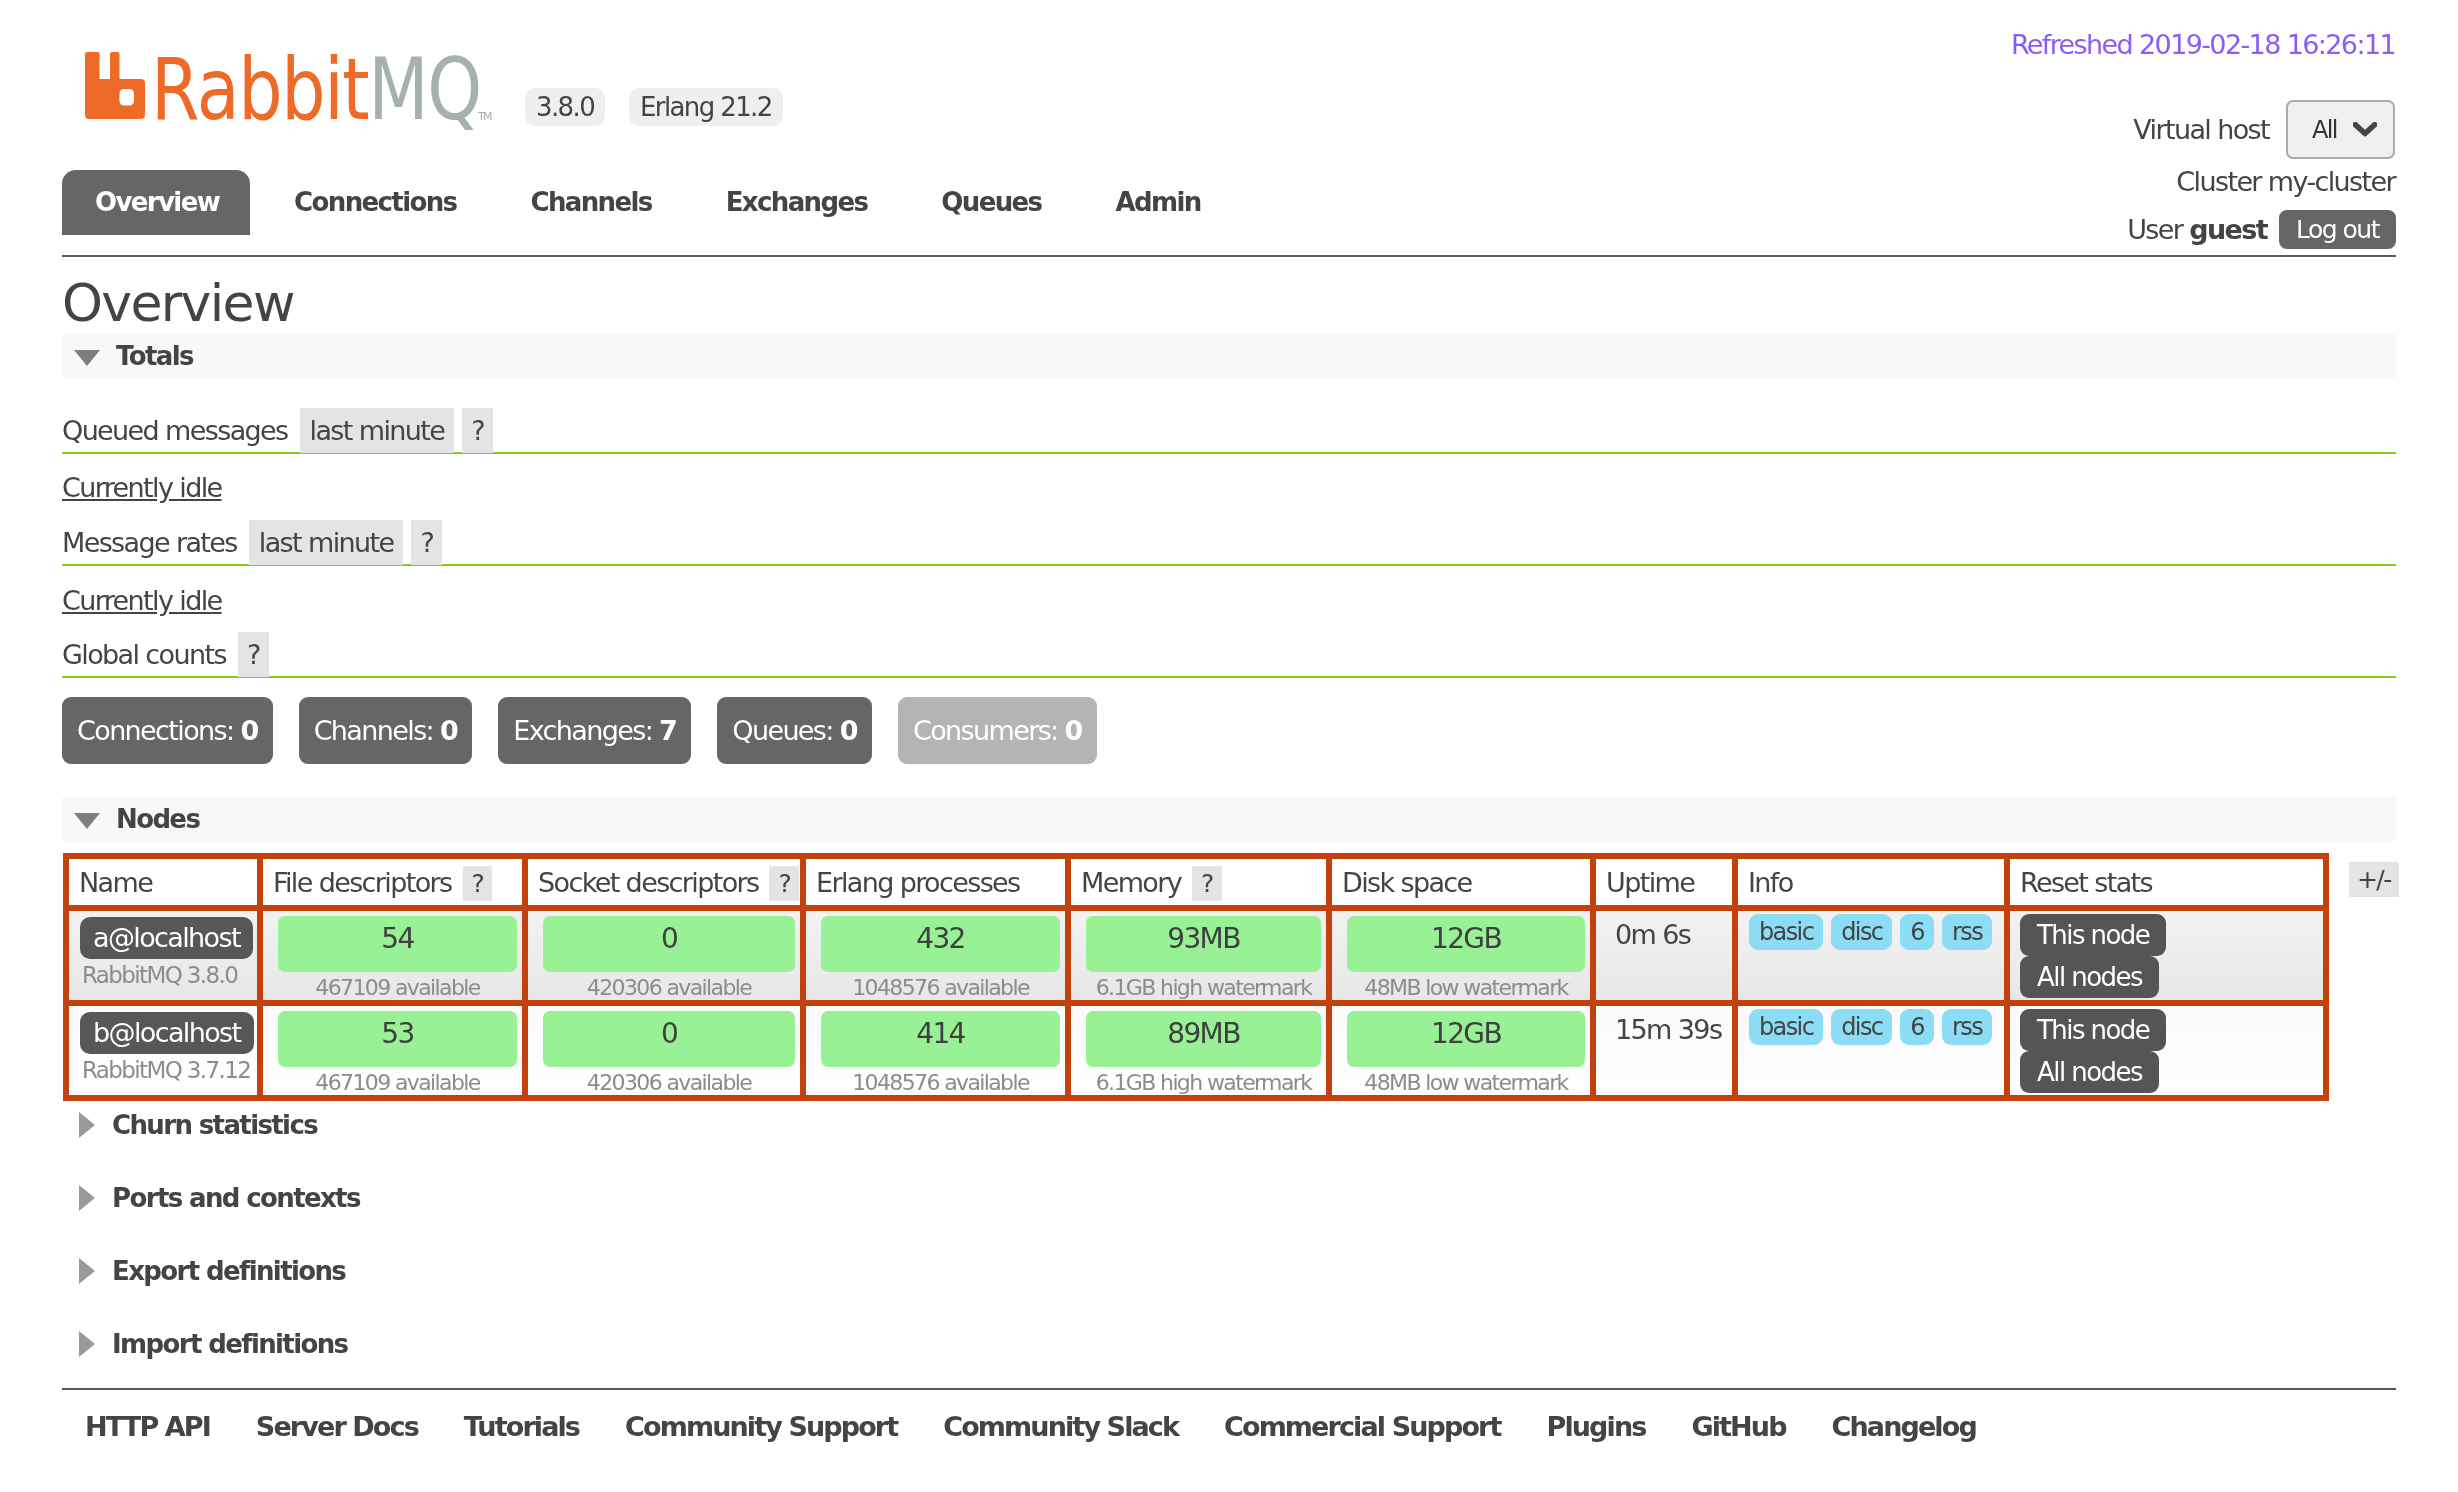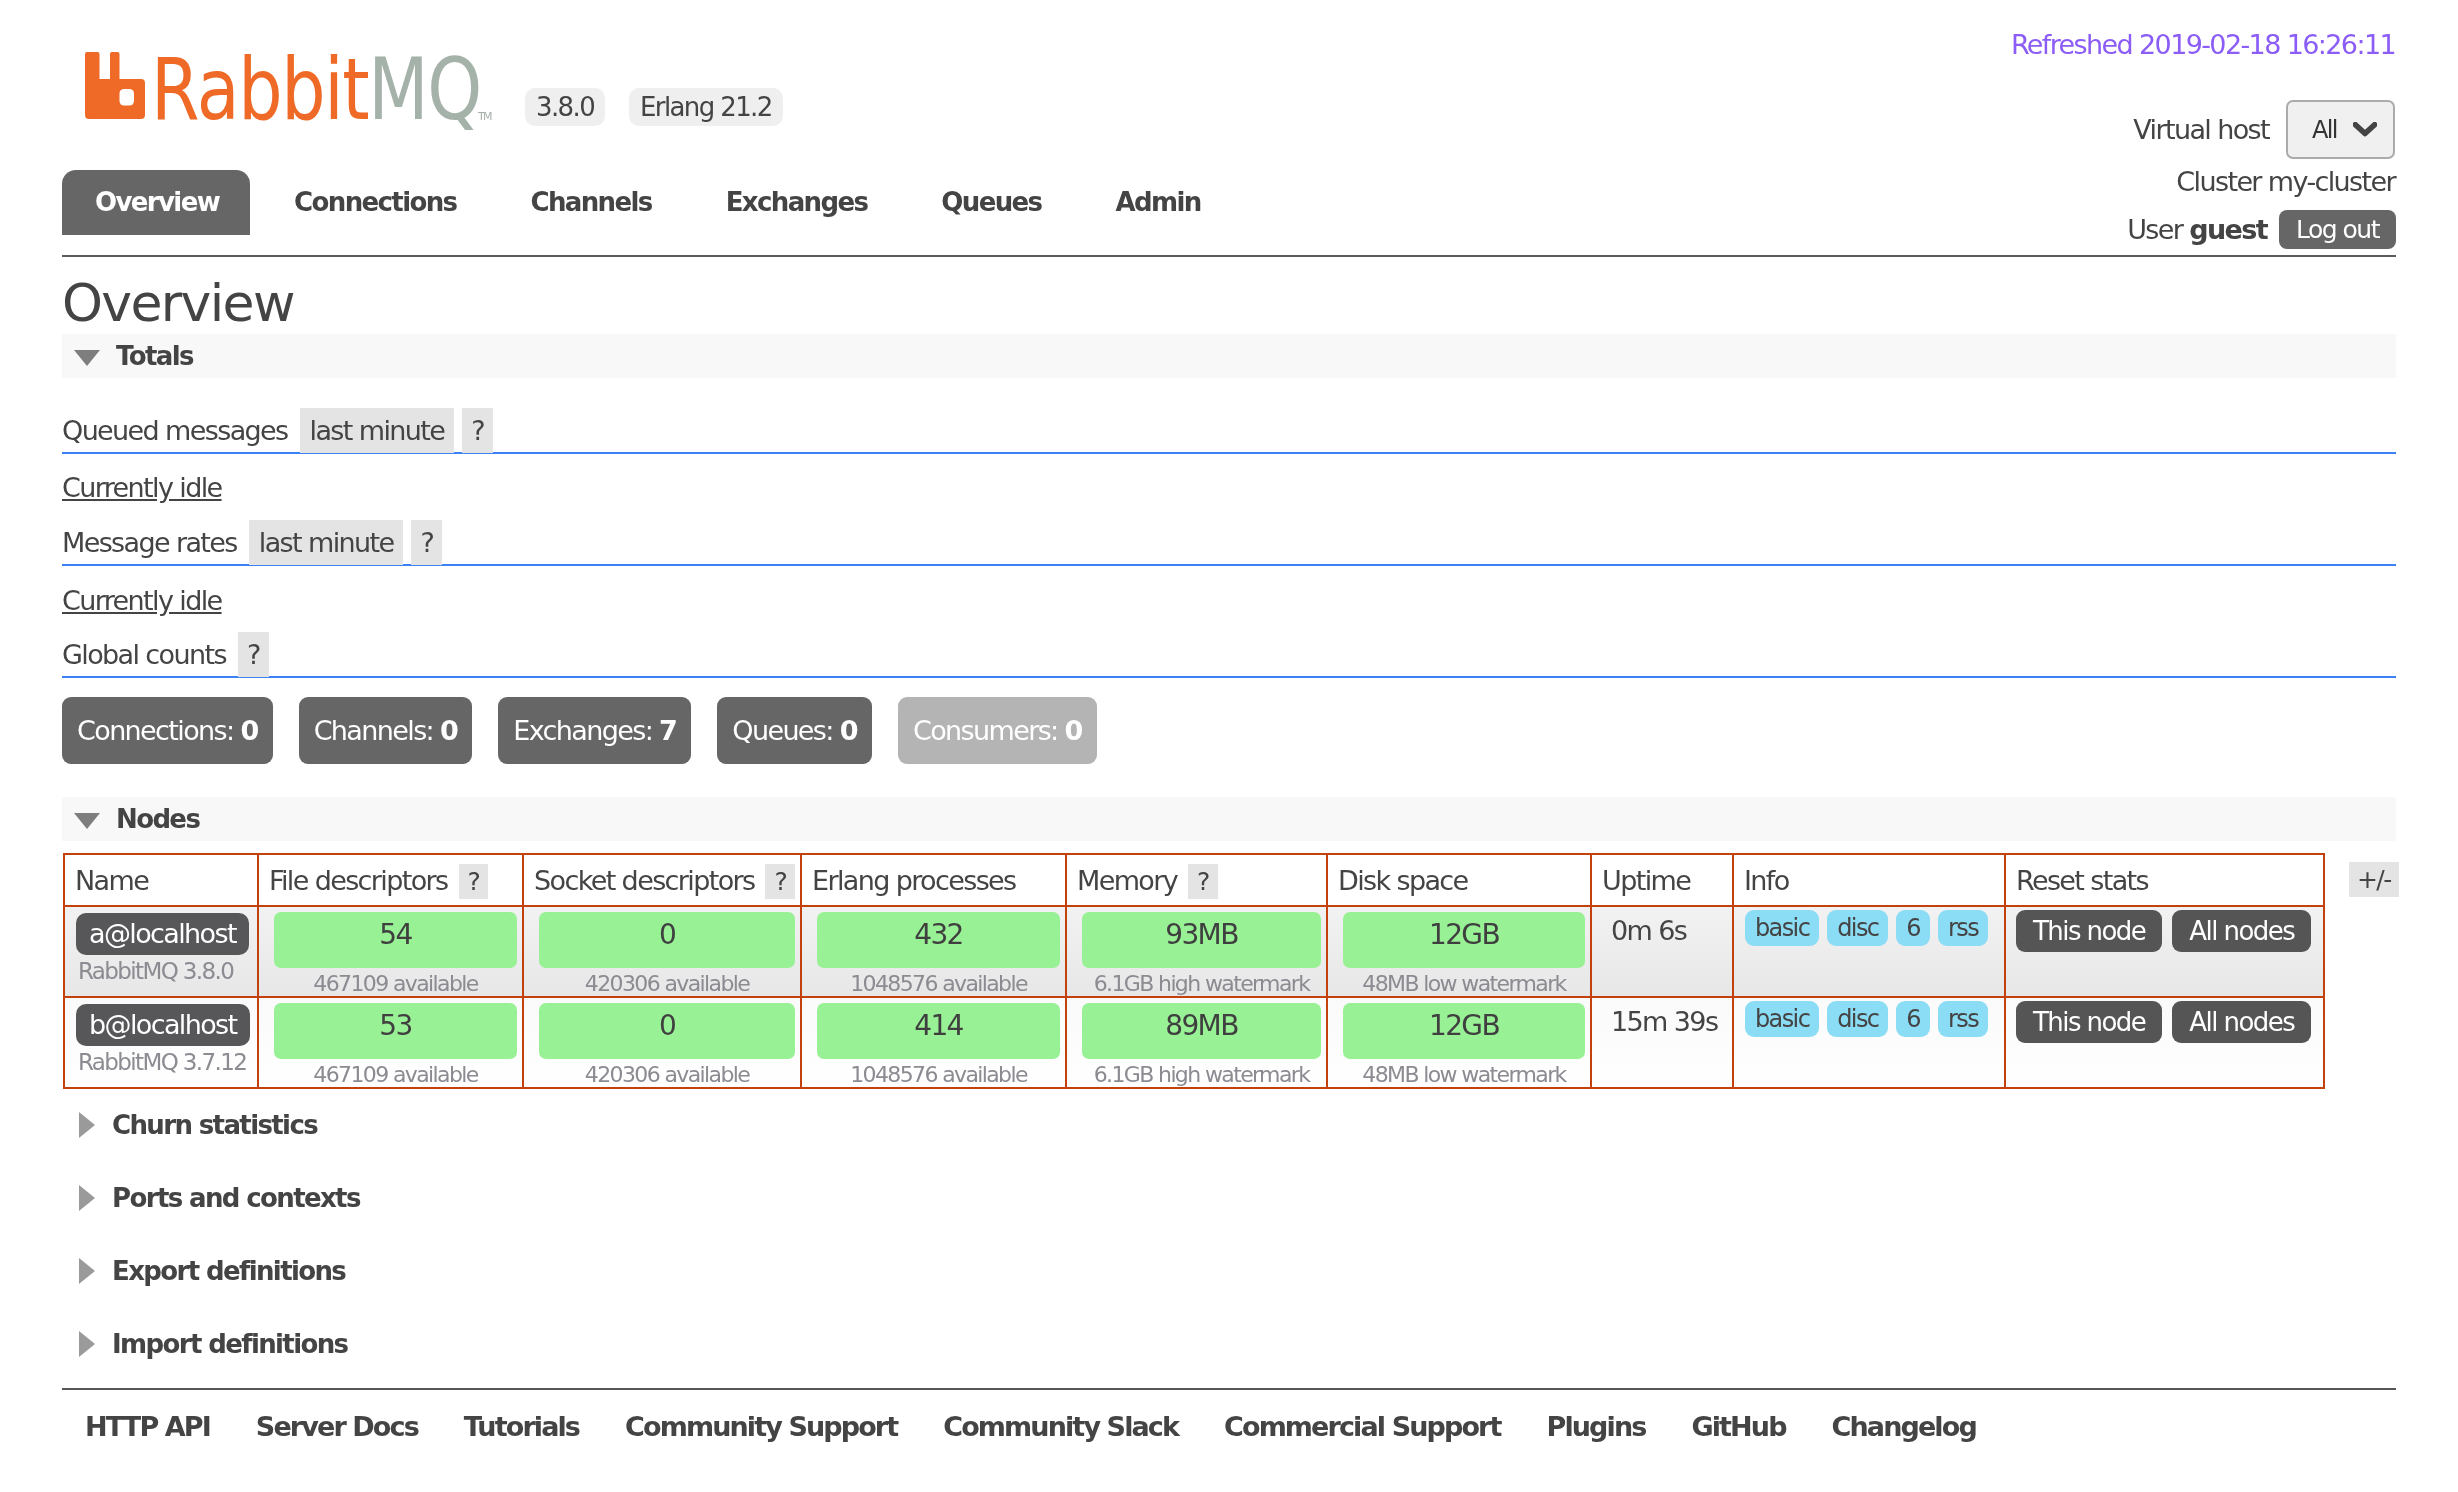"Queued messages" .micro-head { border-bottom: 2px solid #3b82f6 -> 2px solid #84cc16 }
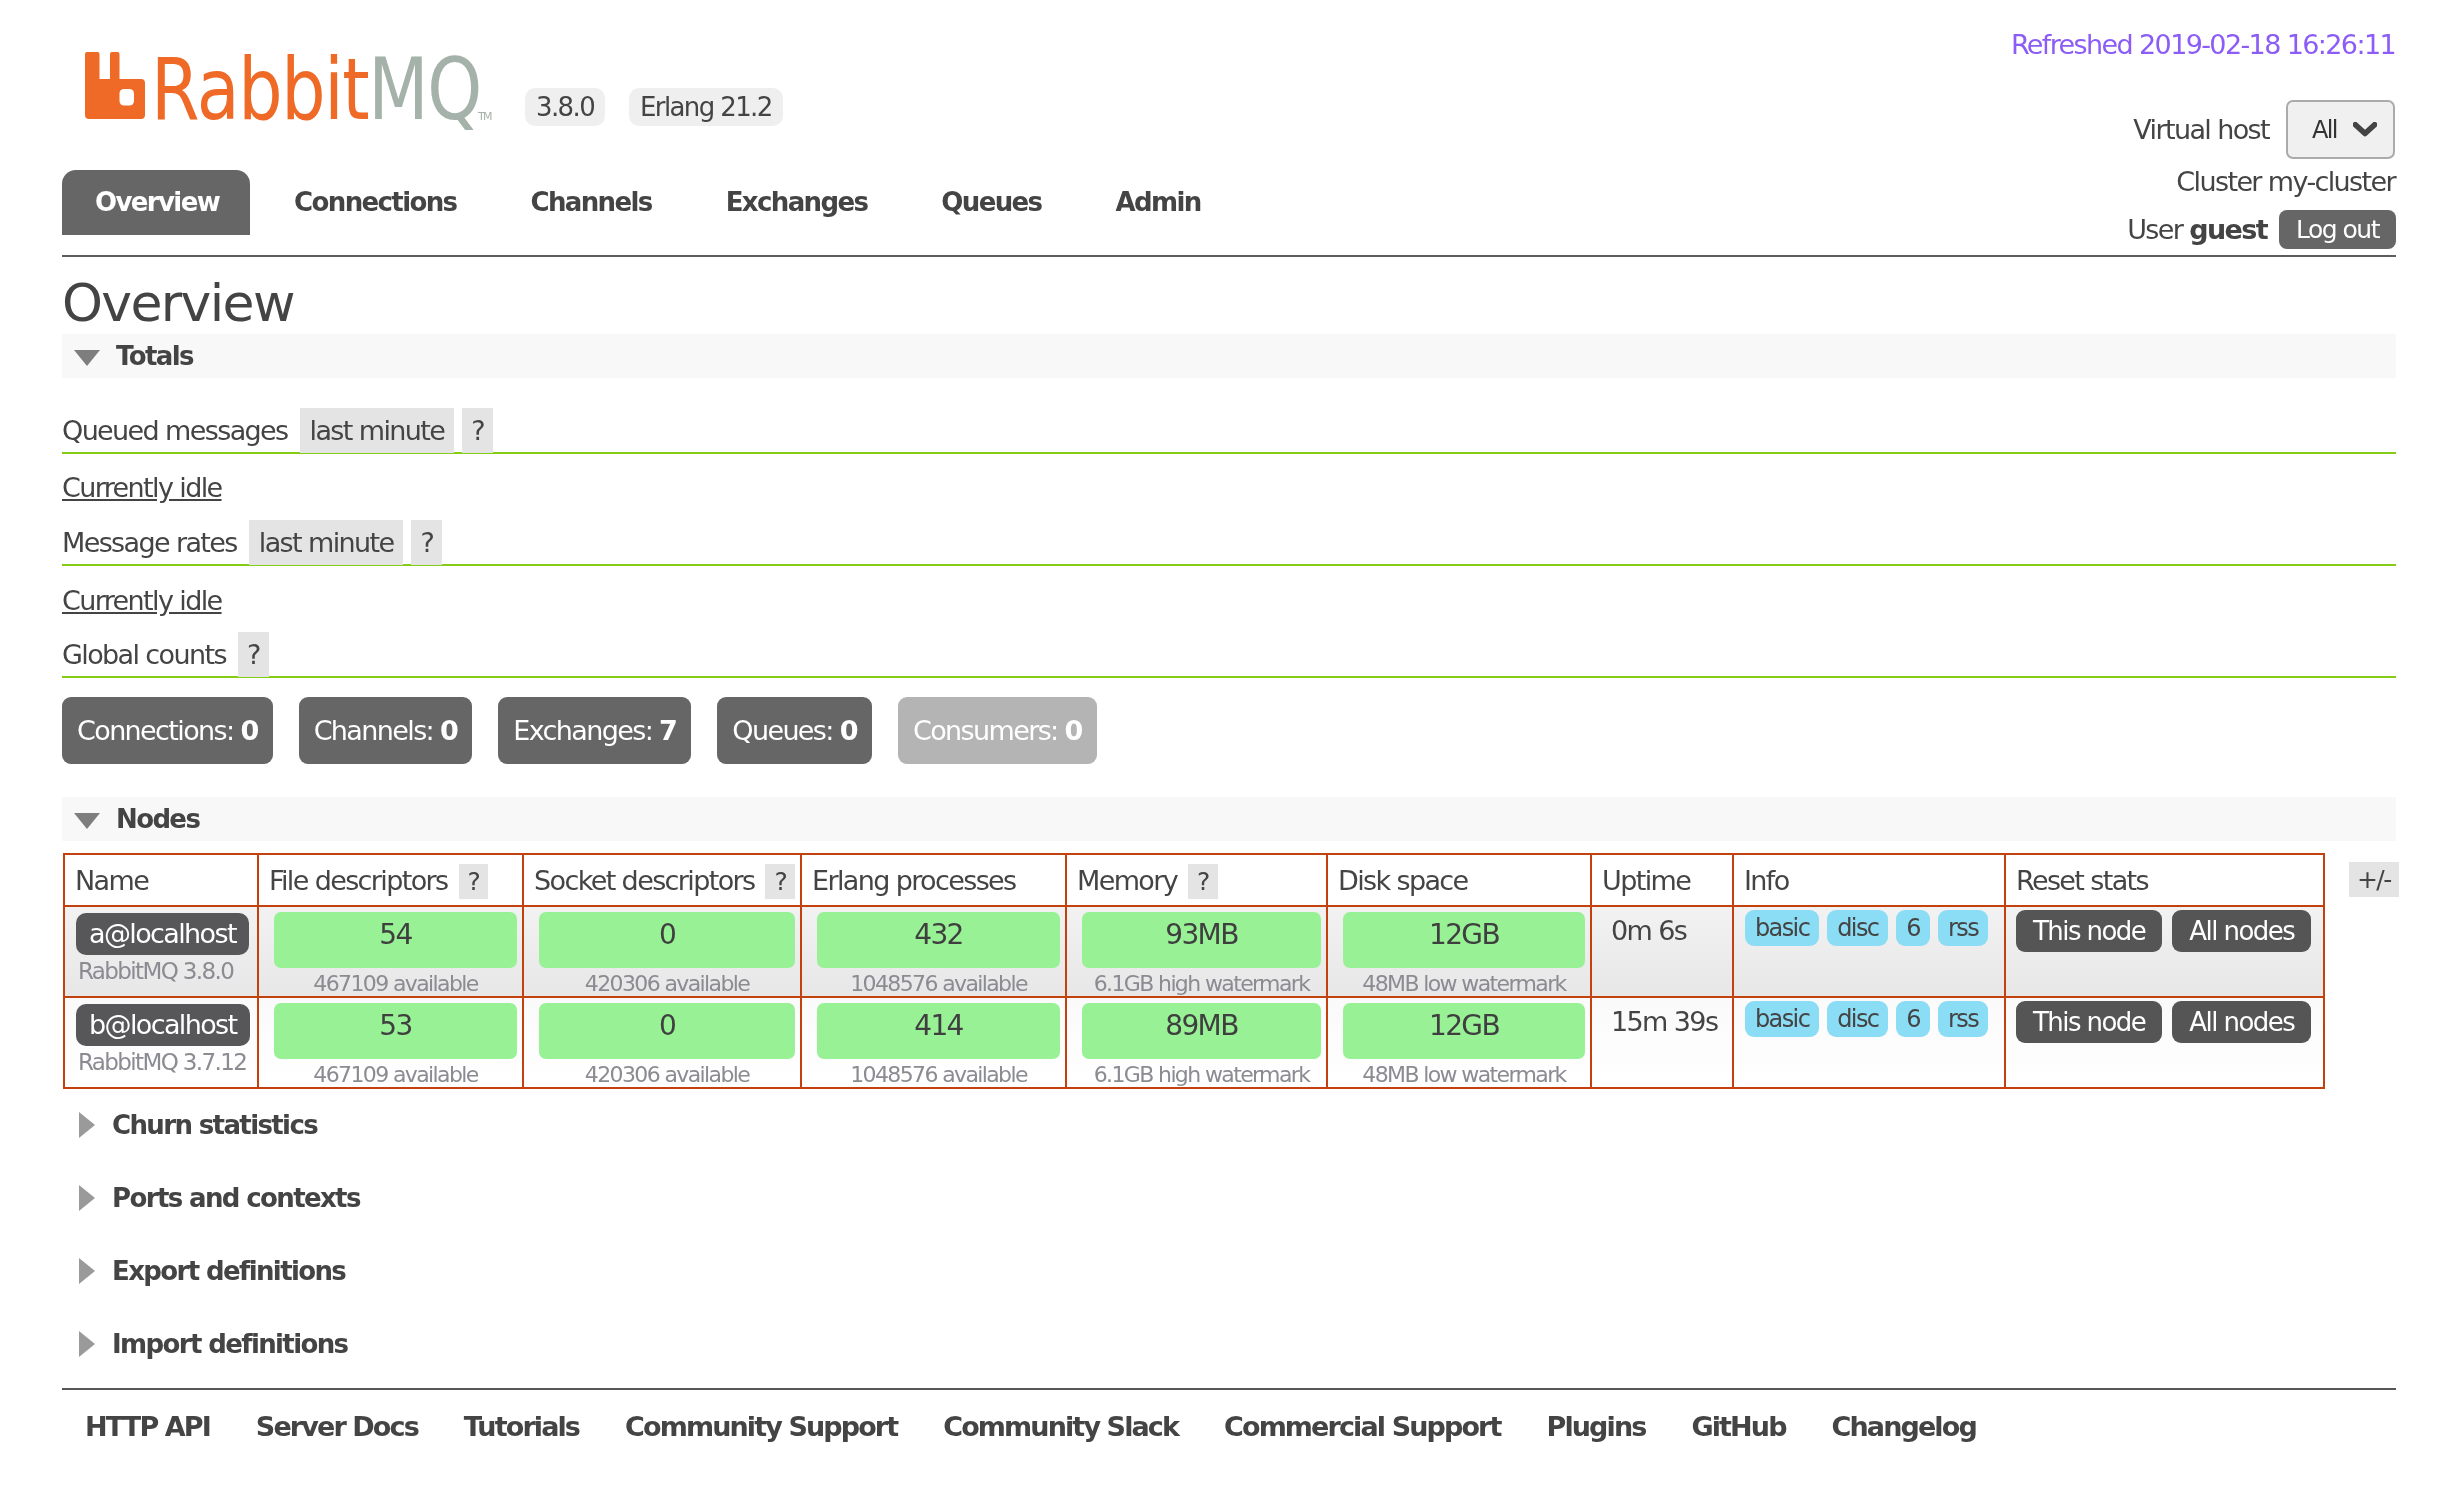"Name" #nodes-table th, #nodes-table td { border: 2px solid #c2410c -> 6px solid #c2410c }
